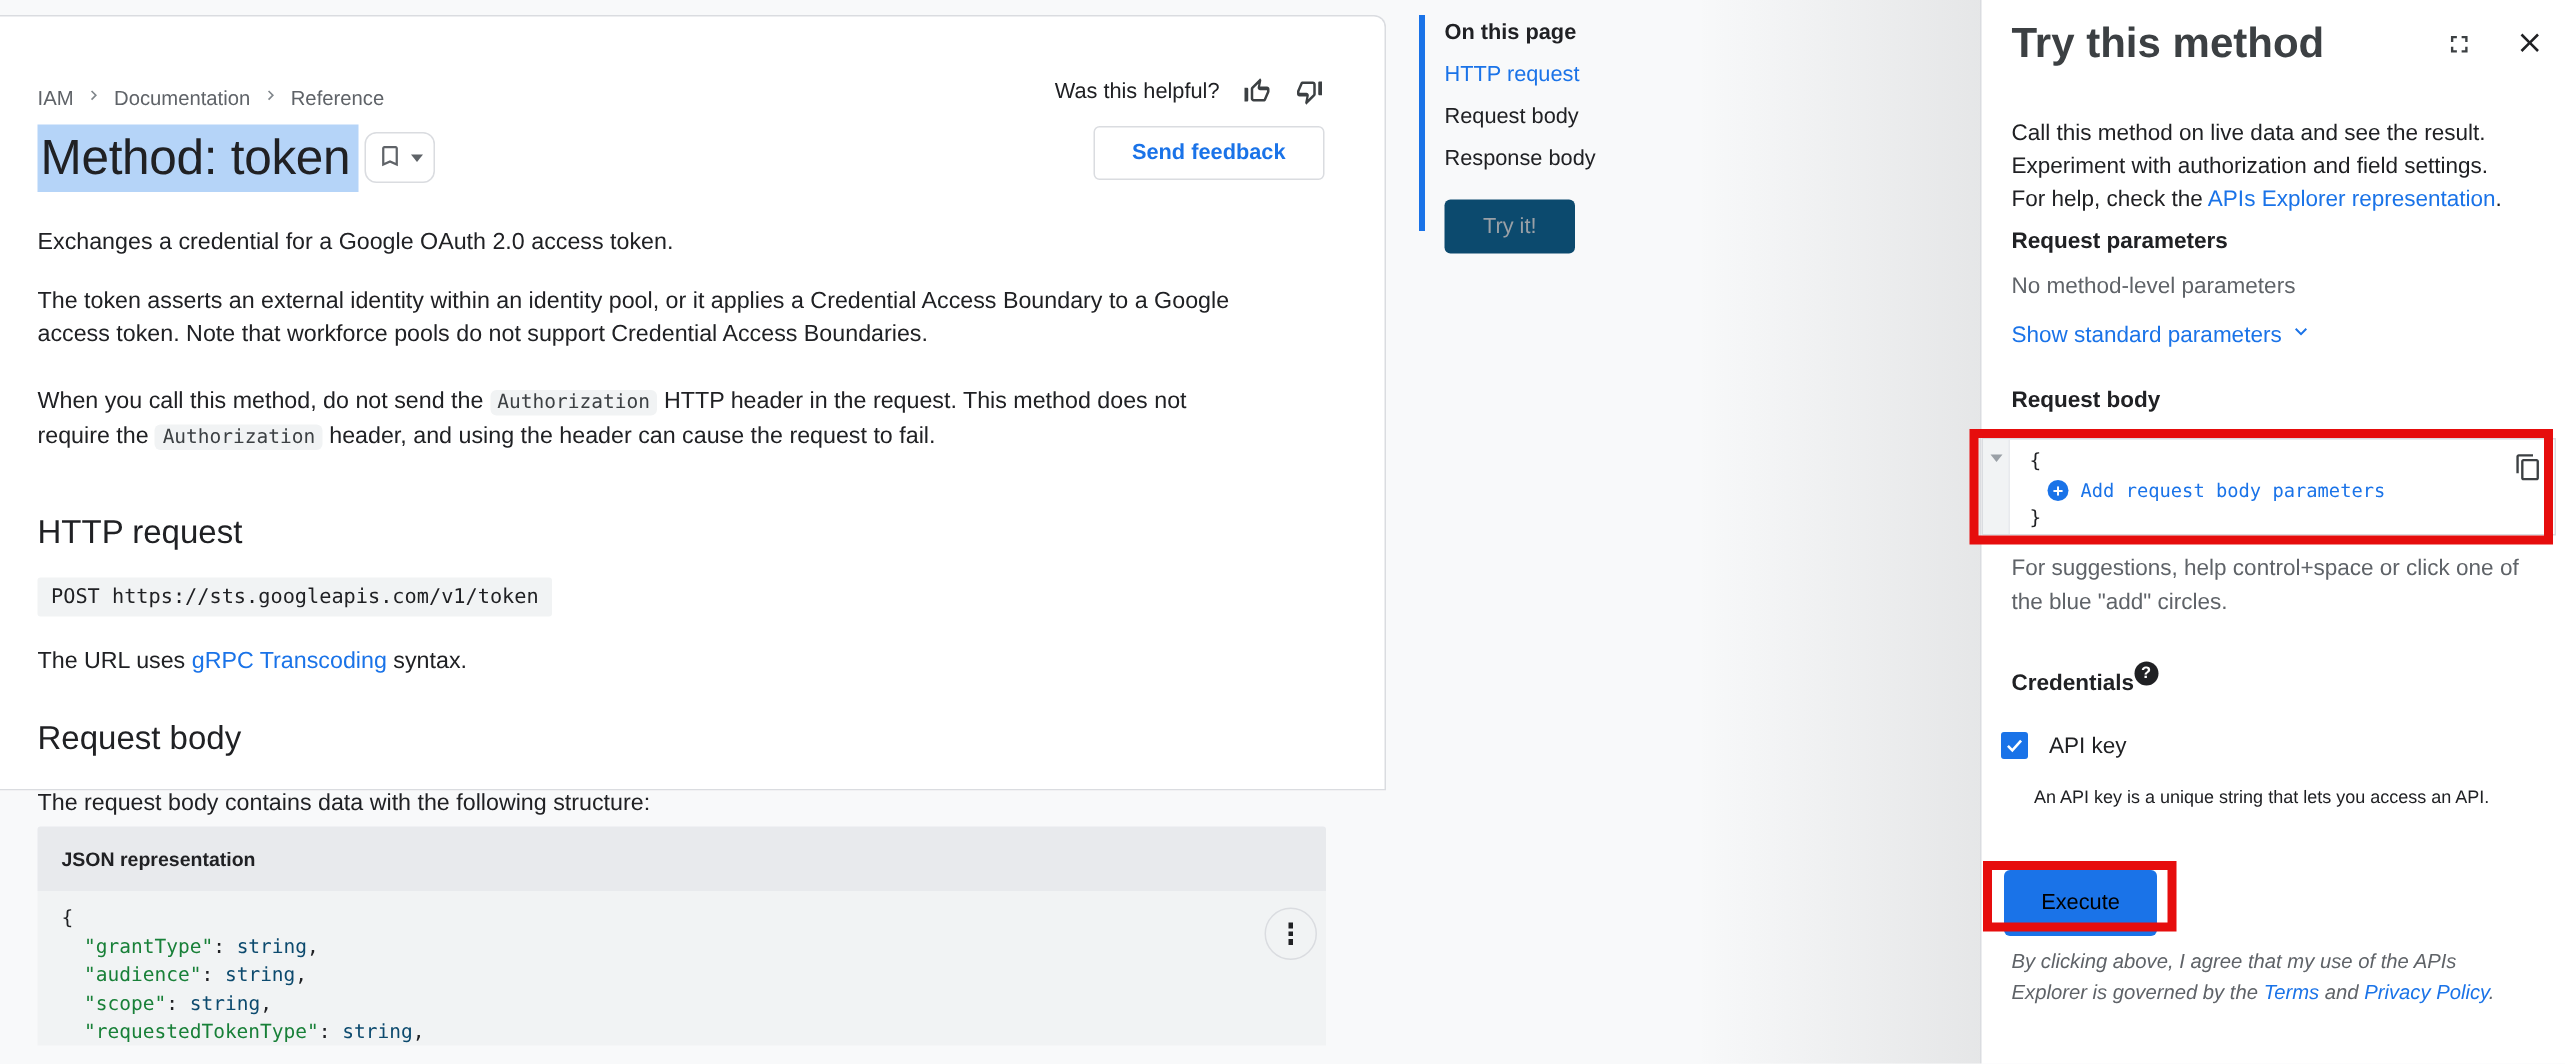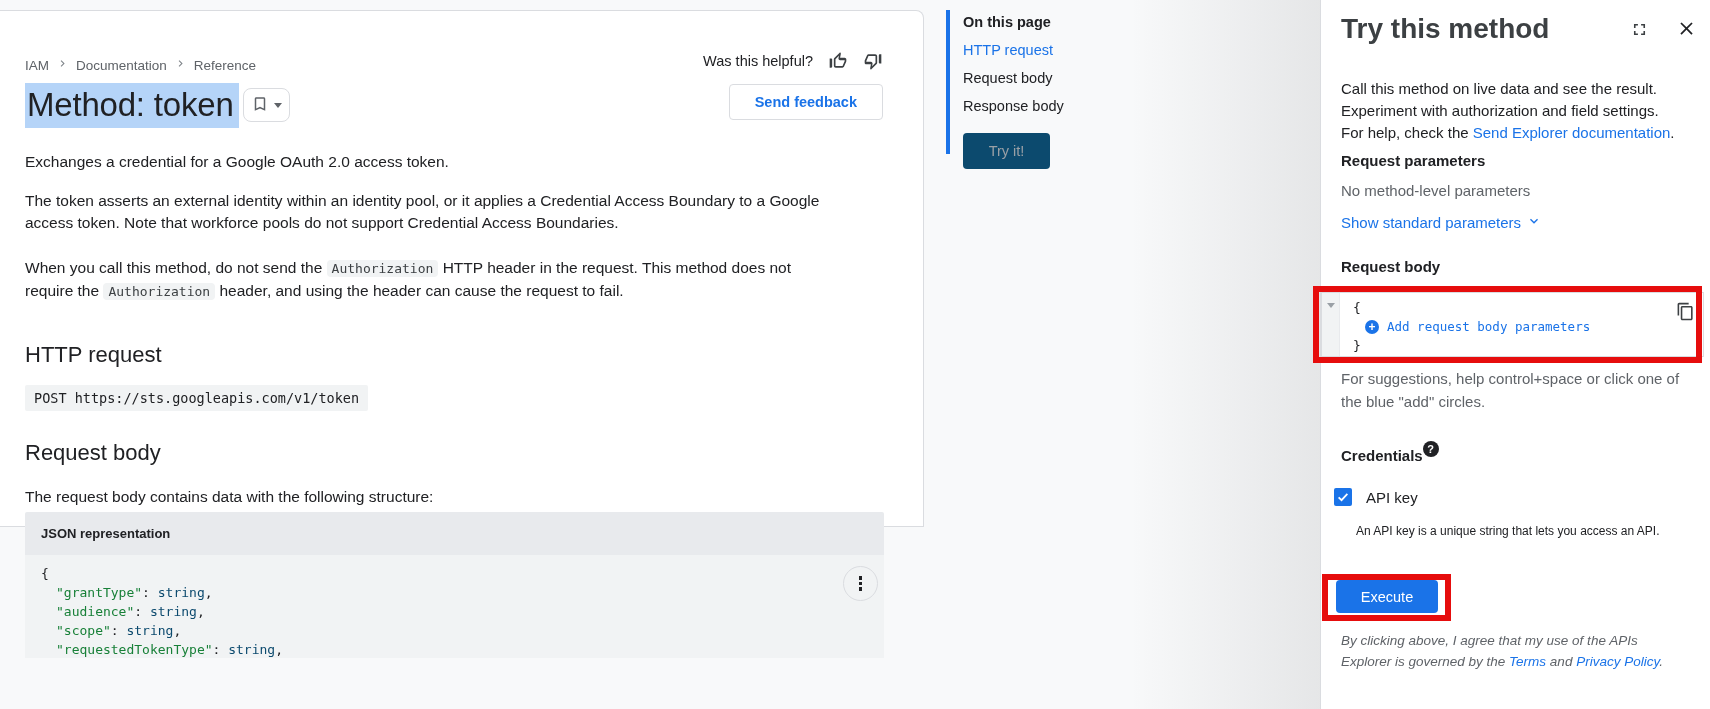"Send Explorer documentation" a.blue-link { text: Send Explorer documentation -> APIs Explorer representation }
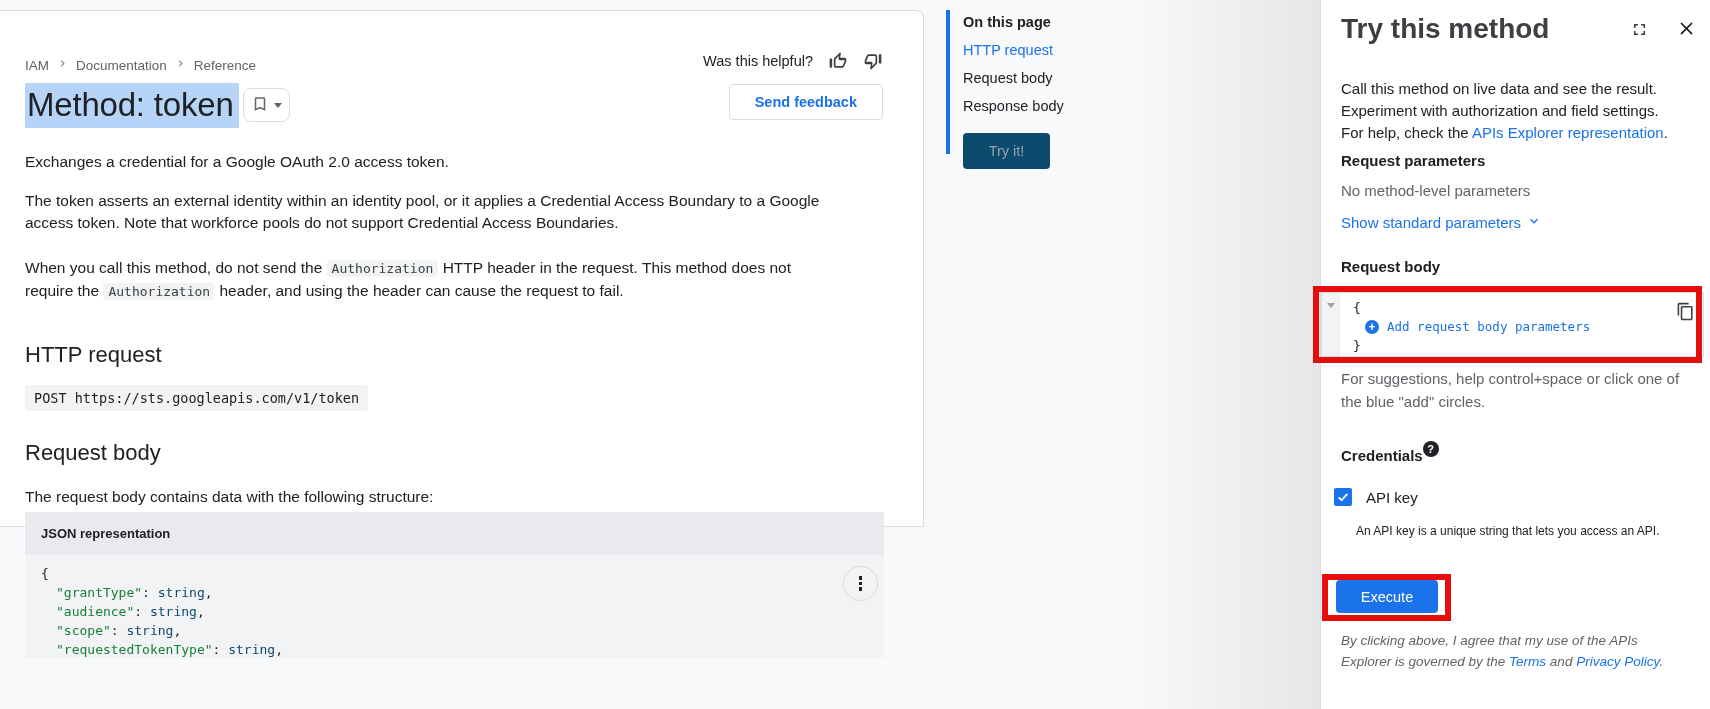"The URL uses gRPC Transcoding" p.url-note { html: none -> <p><span>The URL uses </span><a>gRPC Transcoding</a><span> syntax.</span></p> }
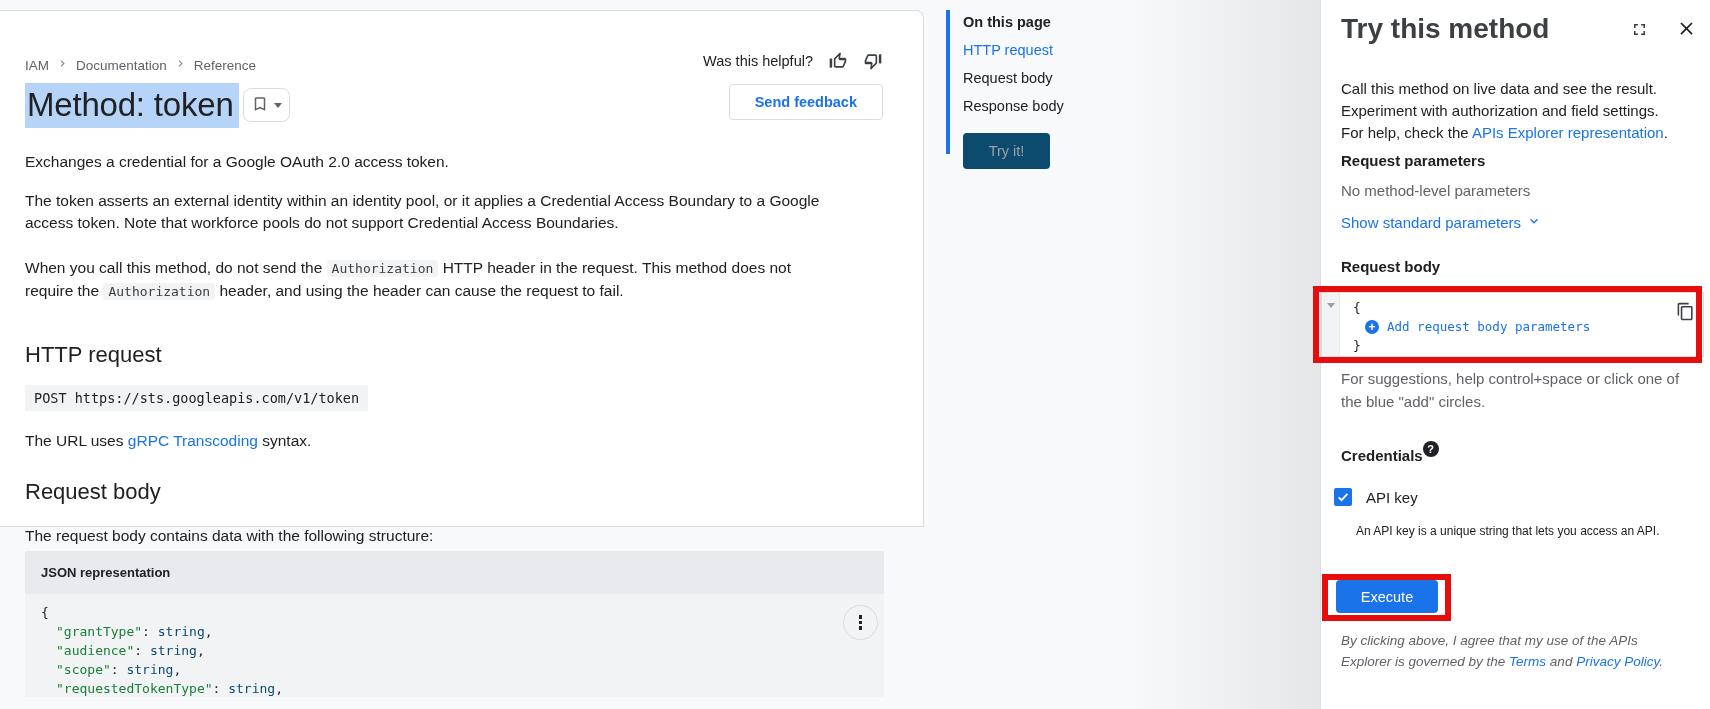"Execute" .execute-btn { color: #ffffff -> #000000; height: 33px -> 44px }
